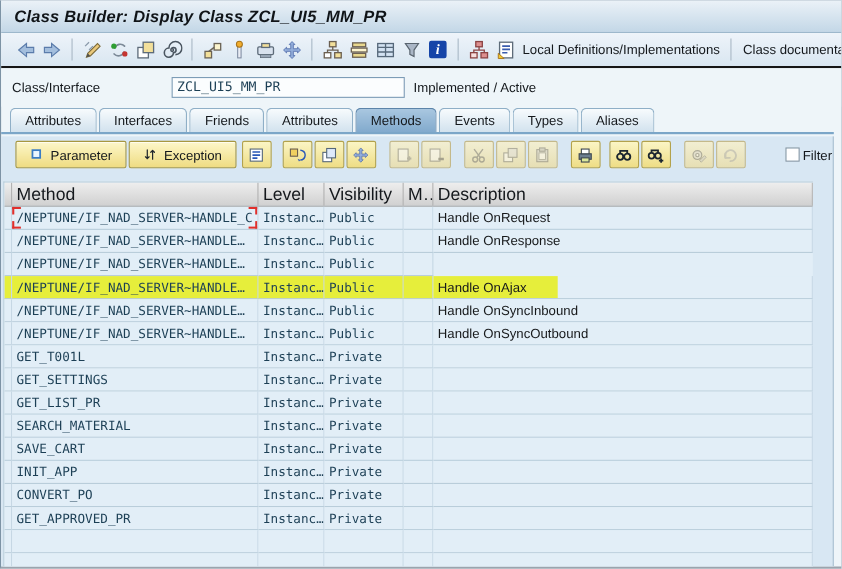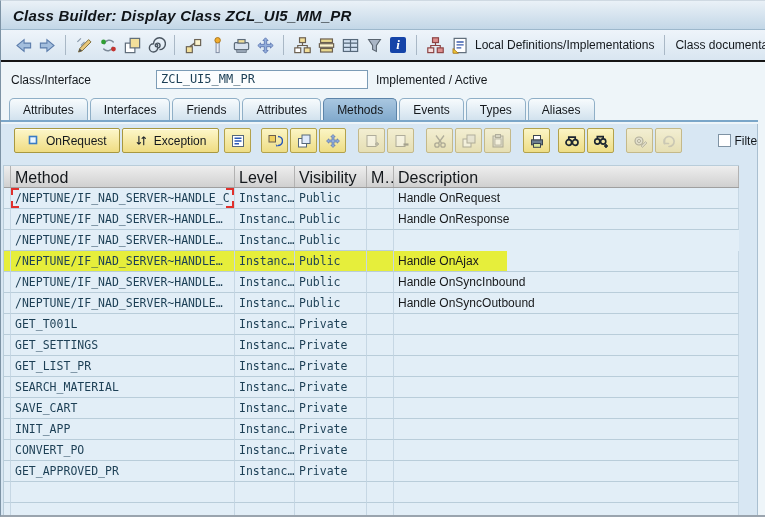"OnRequest" span { text: OnRequest -> Parameter }
